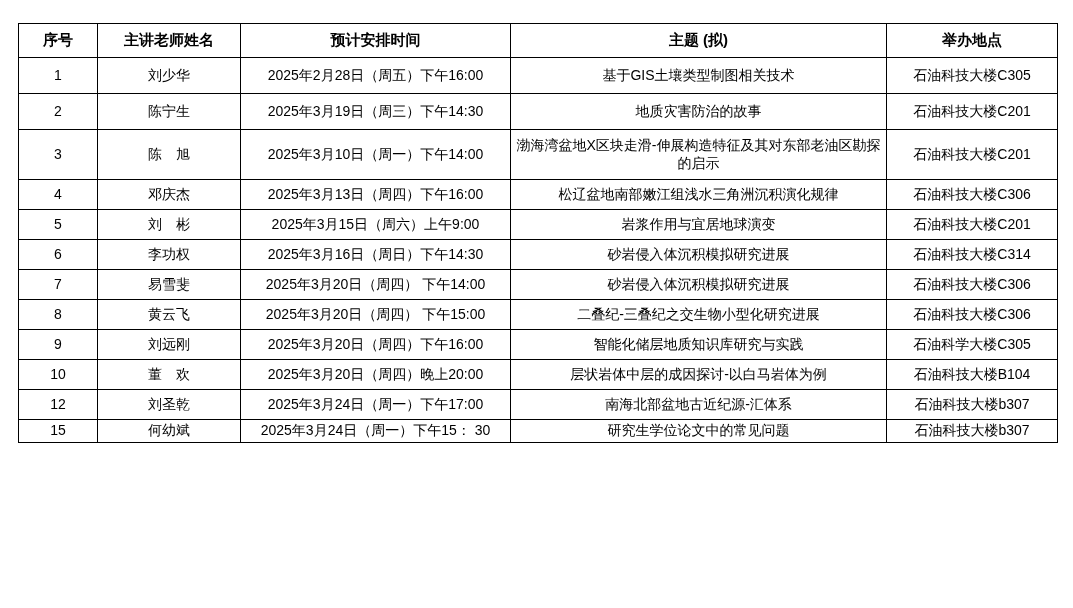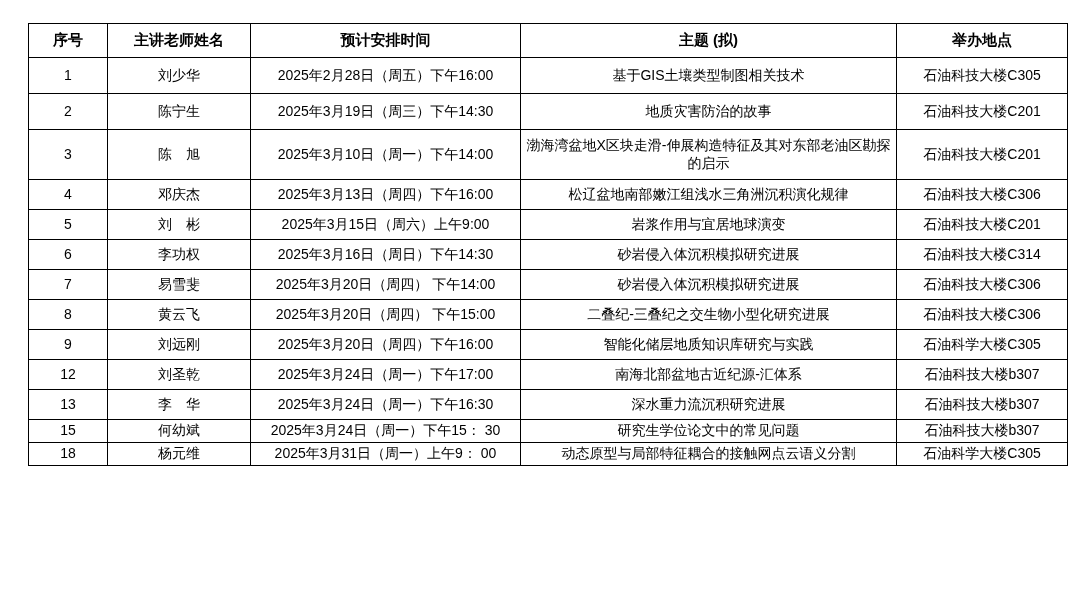"序号" .page { padding: 23px 28px -> 23px 18px }
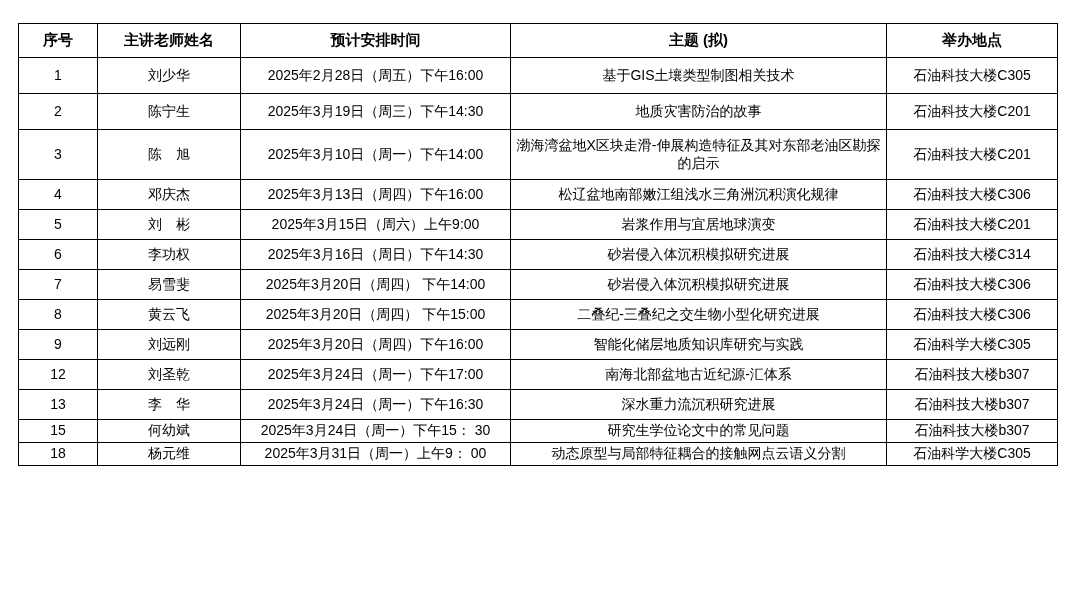"10" tr { html: none -> <tr> <td>10</td> <td>董 欢</td> <td>2025年3月20日（周四）晚上20:00</td> <td>层状岩体中层的成因探讨-以白马岩体为例</td> <td>石油科技大楼B104</td> </tr> }
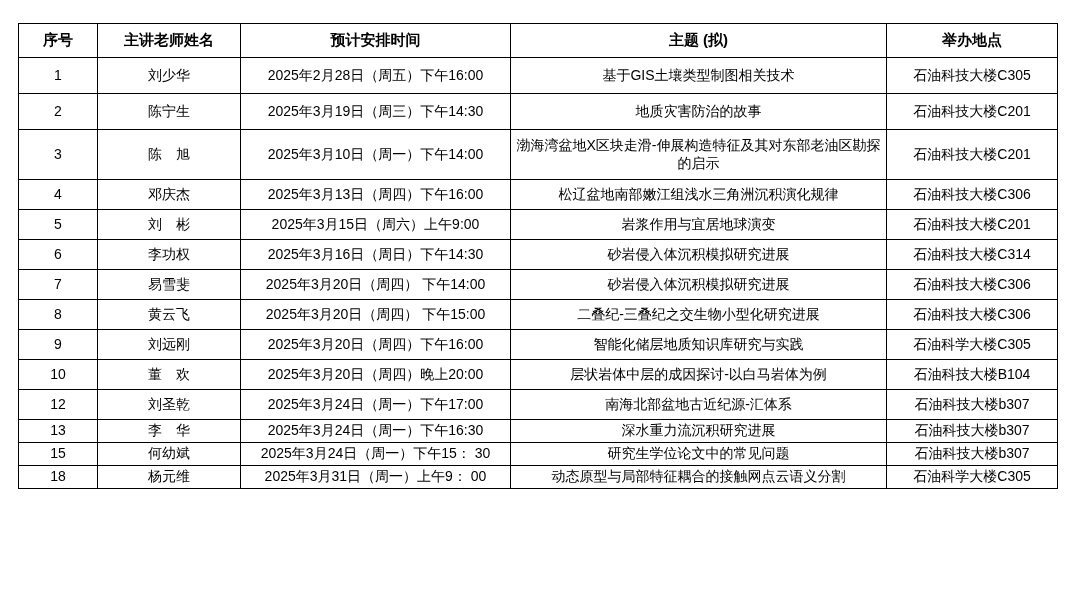"13" tr { html: <tr> <td>13</td> <td>李 华</td> <td>2025年3月24日（周一）下午16:30</td> <td>深水重力流沉积研究进展</td> <td>石油科技大楼b307</td> </tr> -> none }
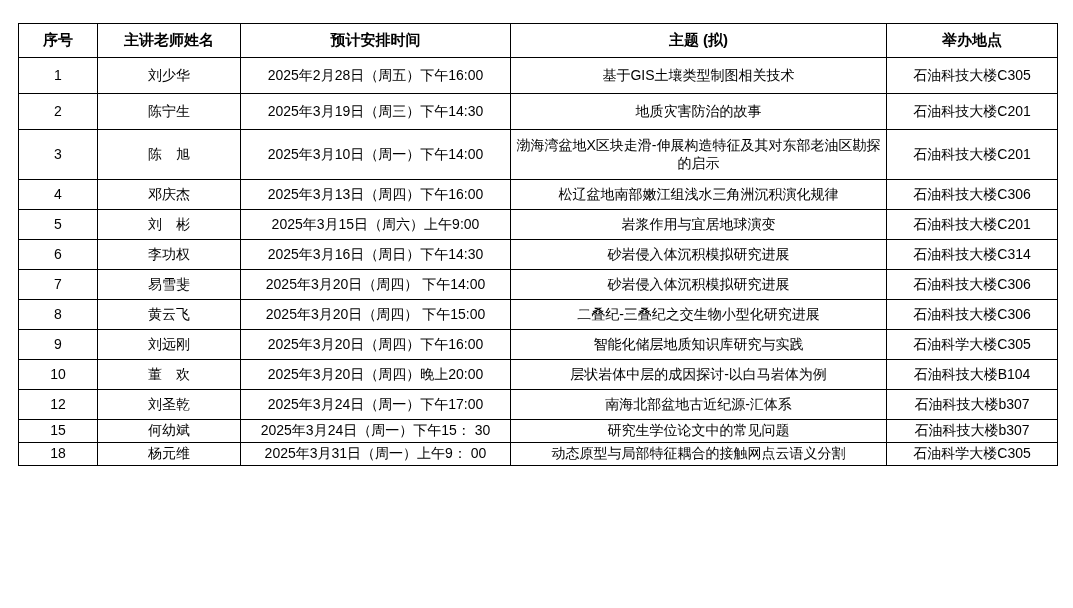"18" tr { html: <tr> <td>18</td> <td>杨元维</td> <td>2025年3月31日（周一）上午9： 00</td> <td>动态原型与局部特征耦合的接触网点云语义分割</td> <td>石油科学大楼C305</td> </tr> -> none }
